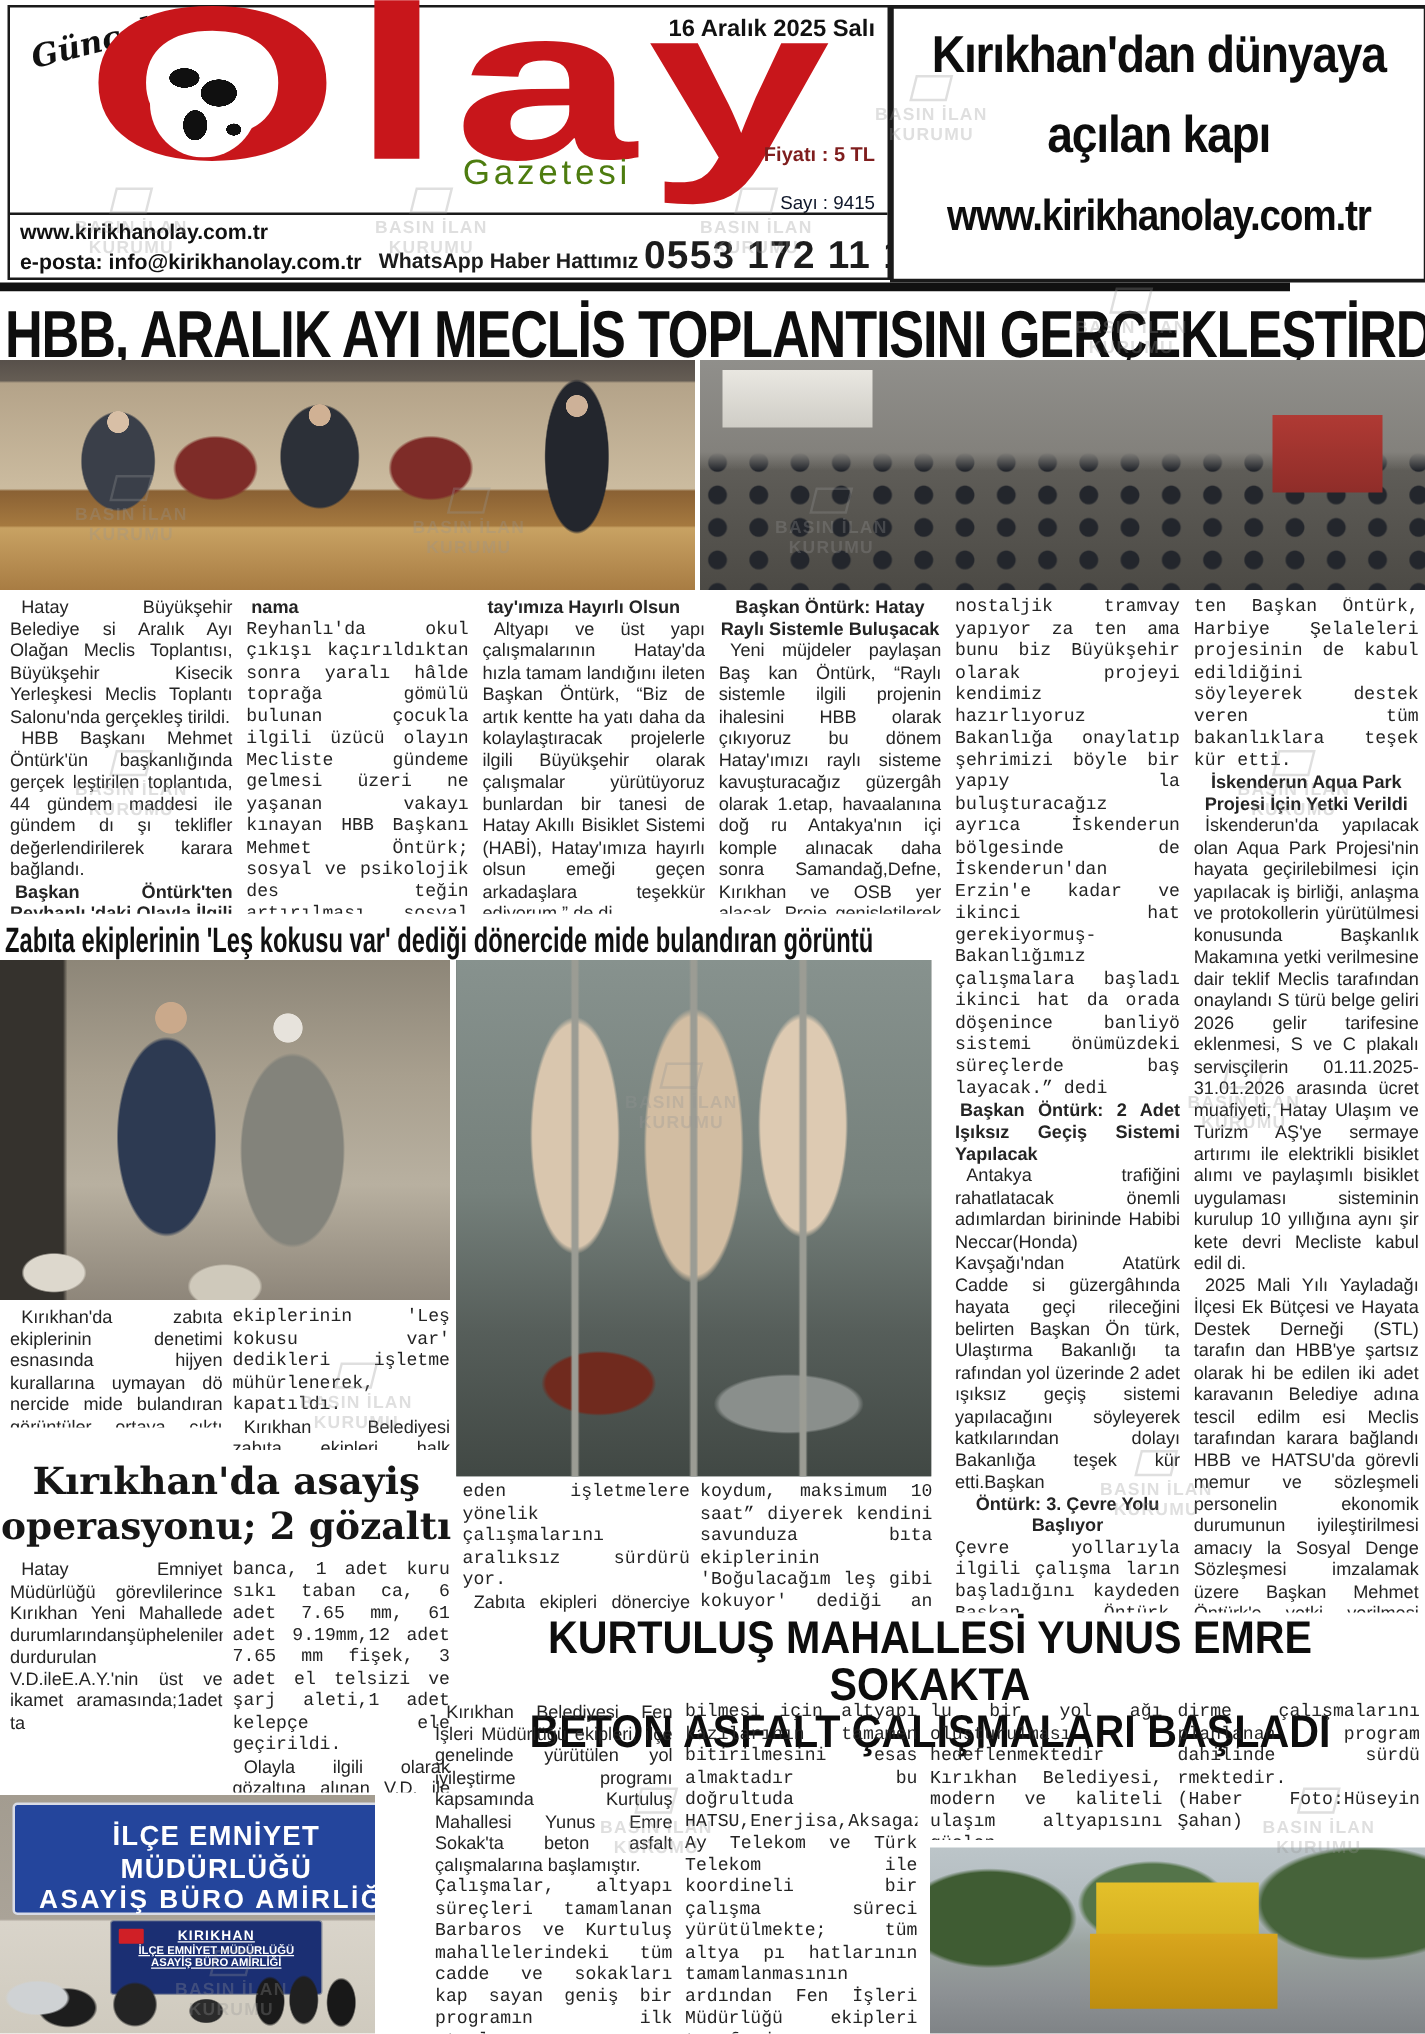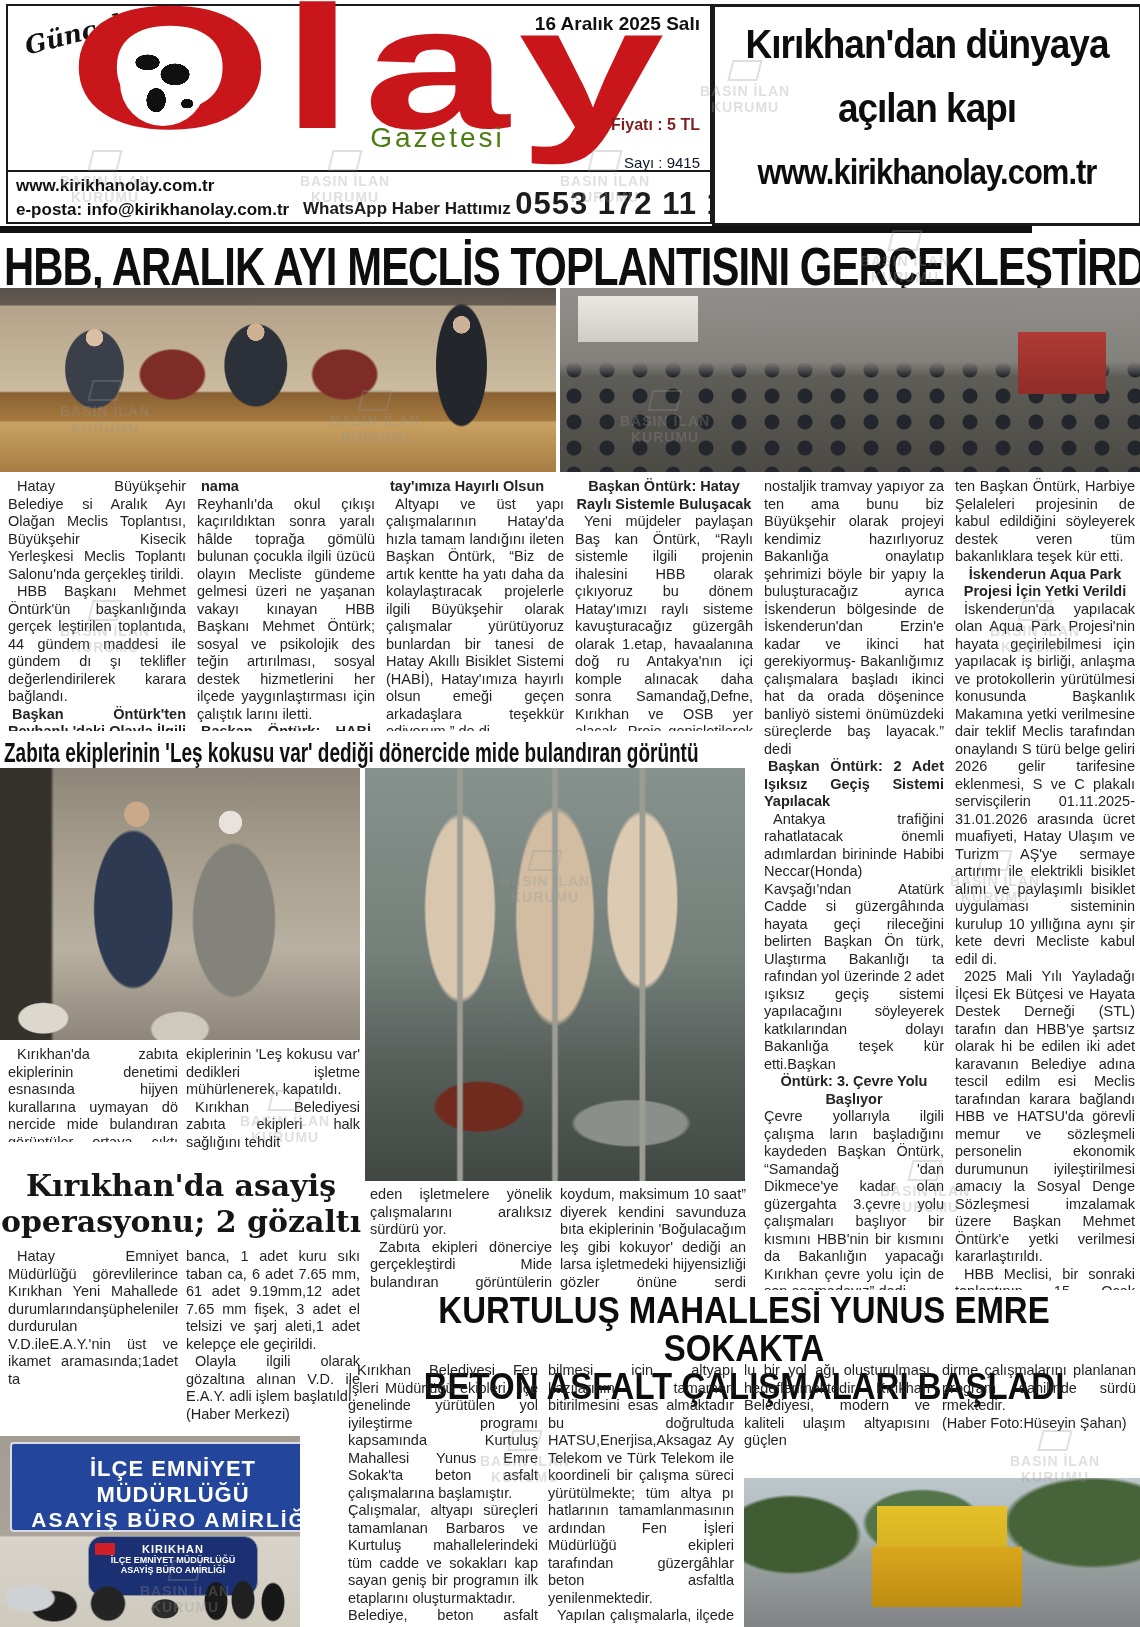"nostaljik tramvay yapıyor za ten" .col p.ni { font-family: none -> Liberation Mono, monospace }
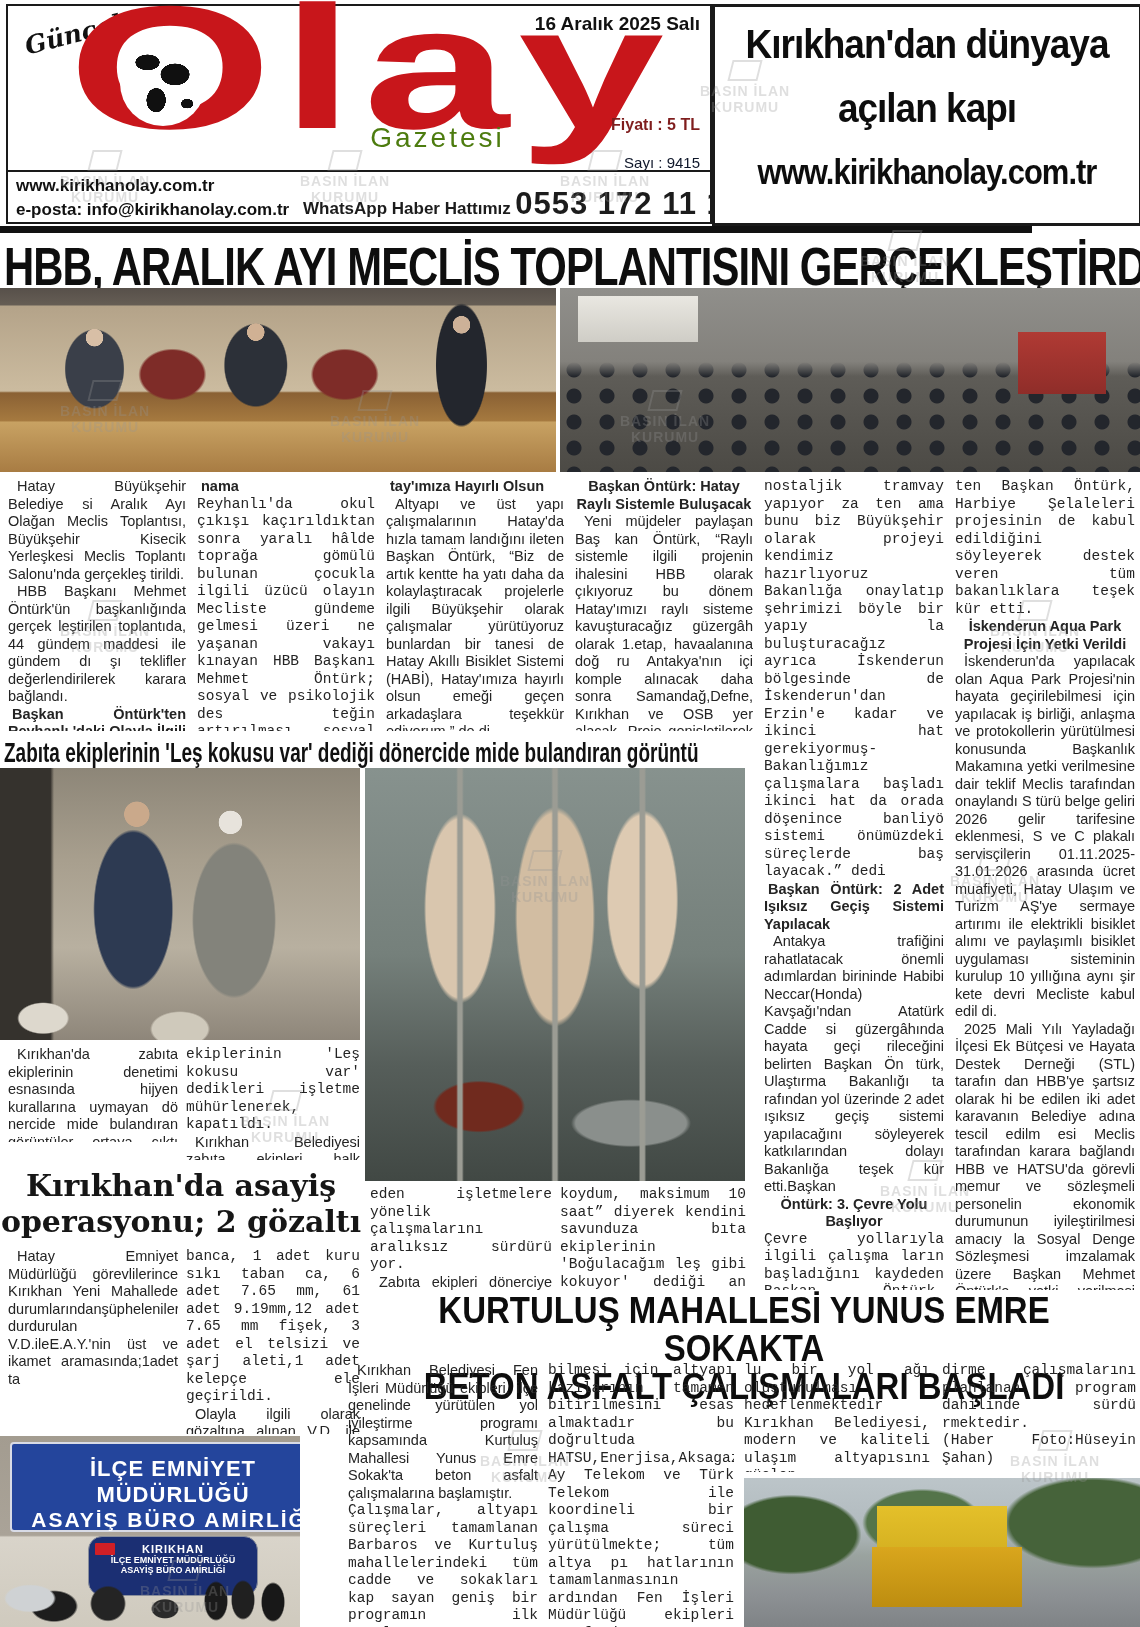"KIRIKHAN" .ev-plaque { border-radius: 14px -> 3px; text-decoration: none -> underline }
